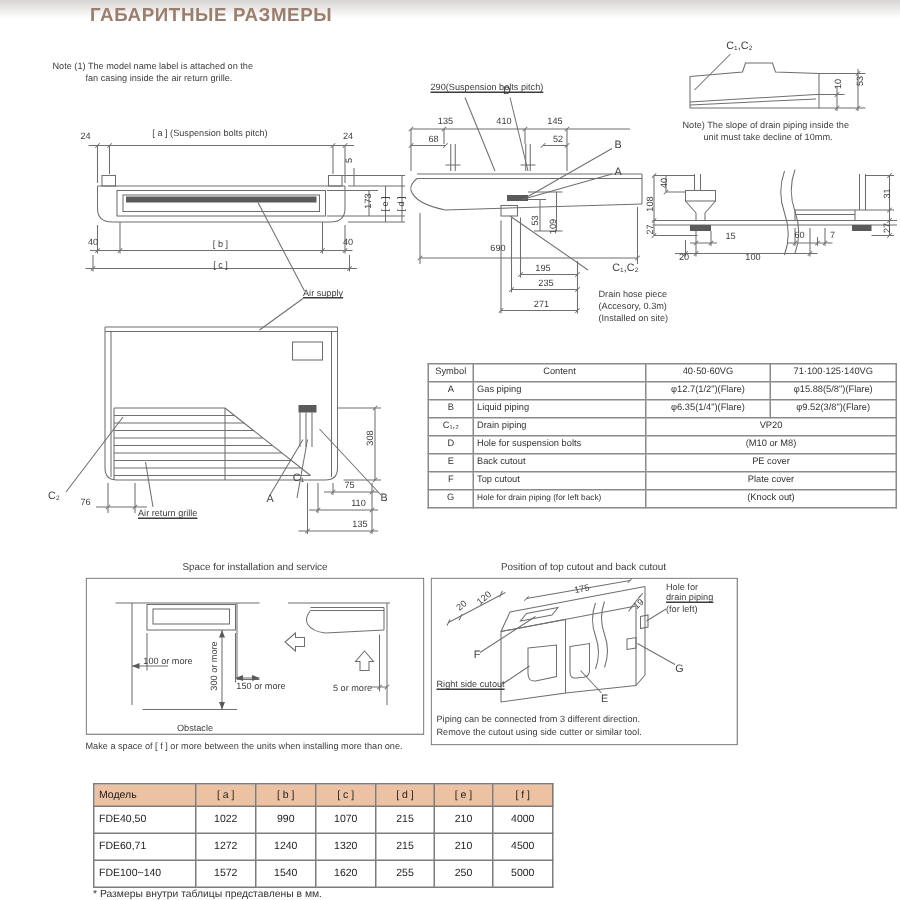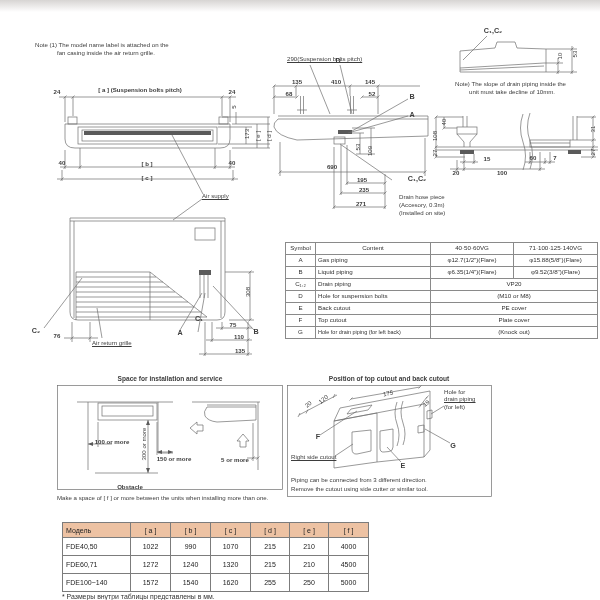"ГАБАРИТНЫЕ РАЗМЕРЫ" div.title { html: none -> <div>ГАБАРИТНЫЕ РАЗМЕРЫ</div> }
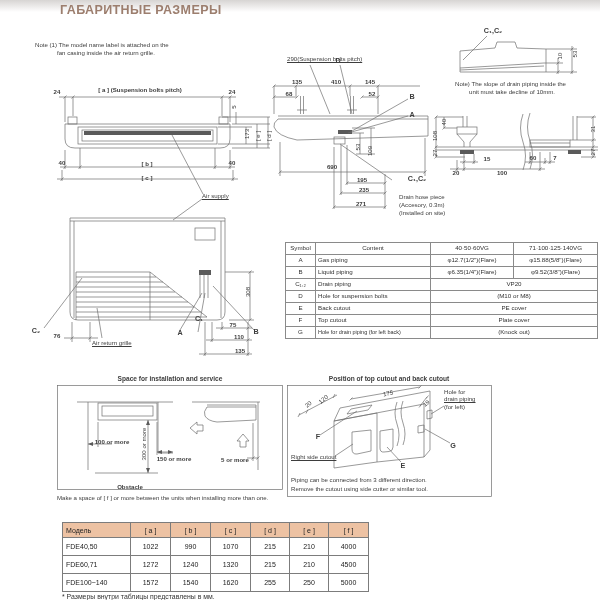"C₁,C₂" .c { font-weight: bold -> none }
